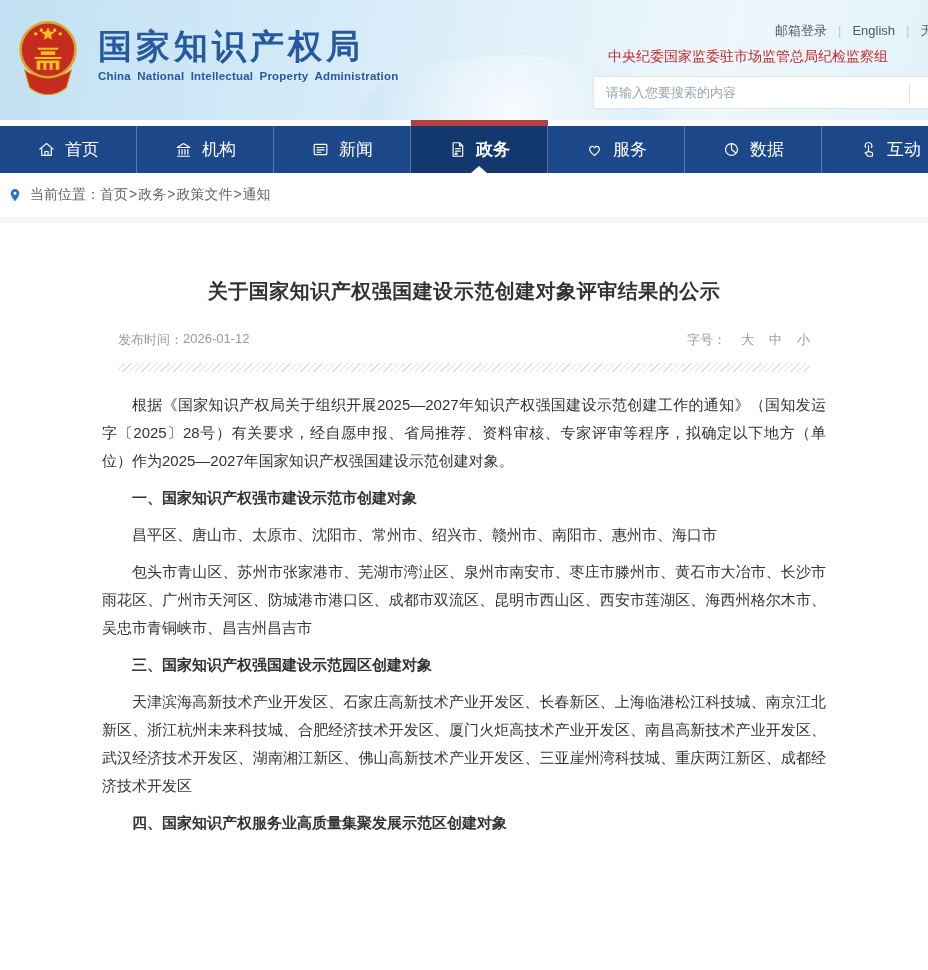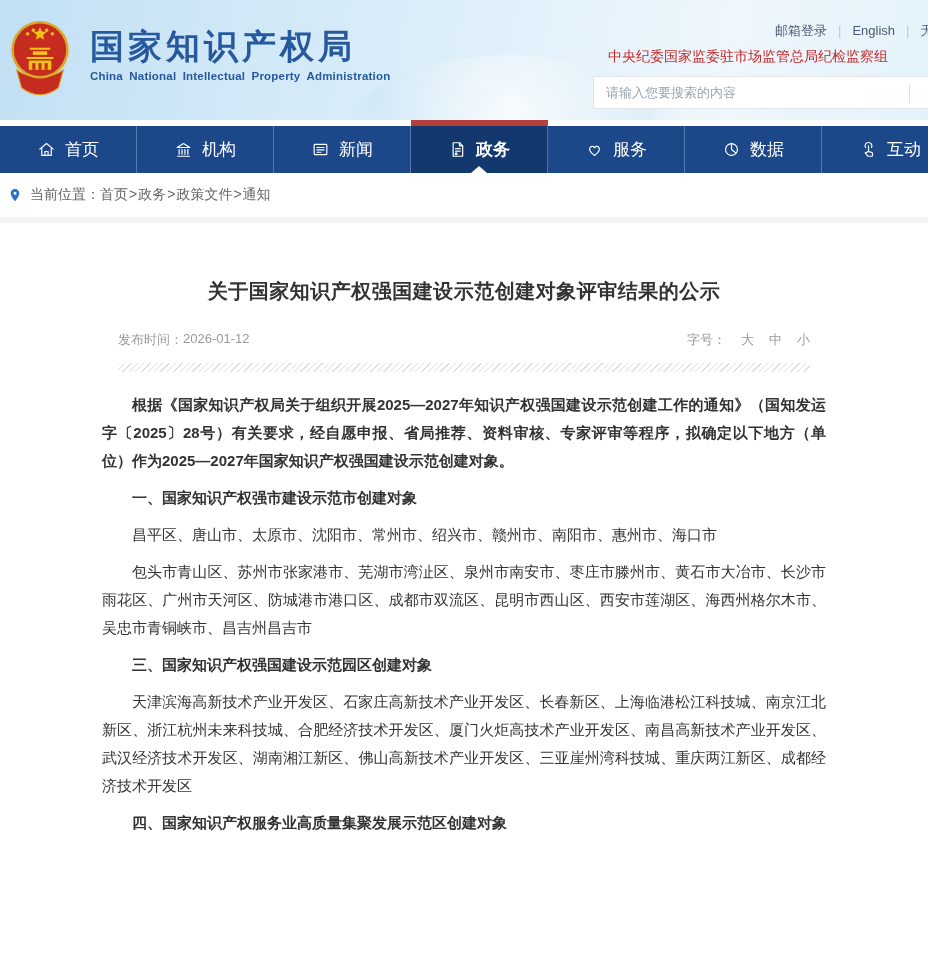"国家知识产权局" .brand { left: 8px -> 16px }
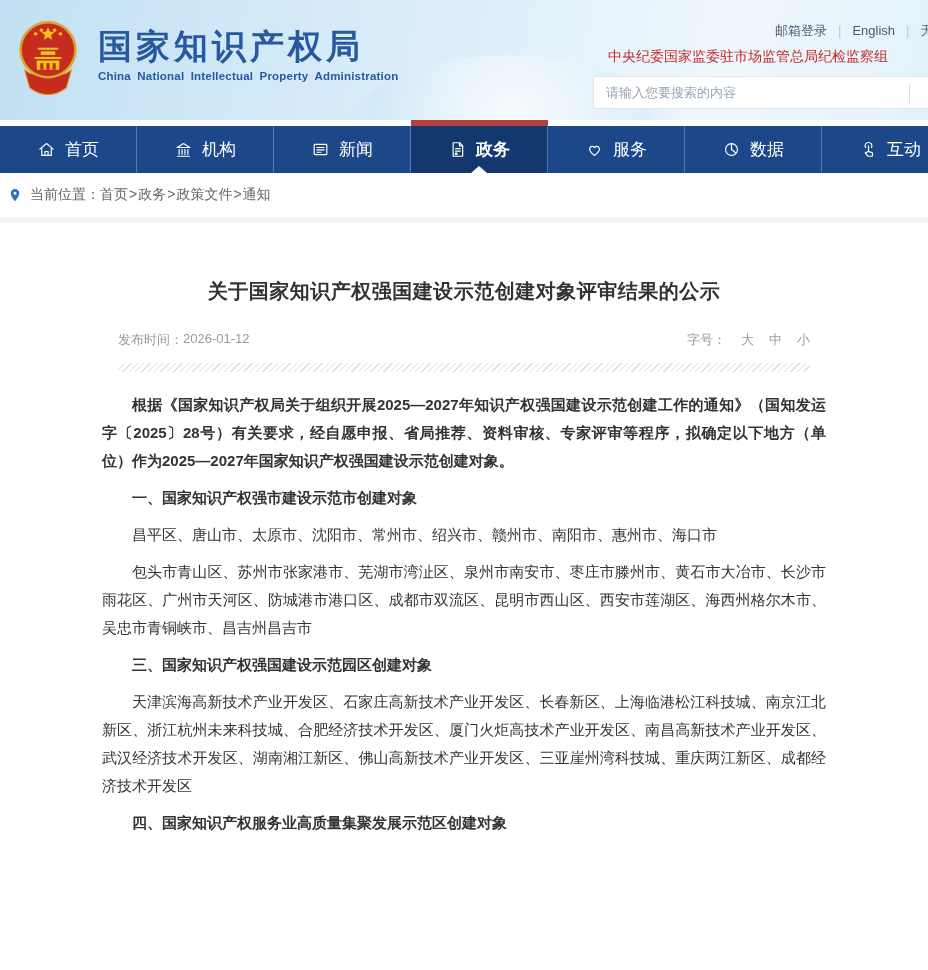"根据《国家知识产权局关于组织开展2025—2027年知识产权强国建设示范创建工作" .article-body p.first { font-weight: bold -> none }
